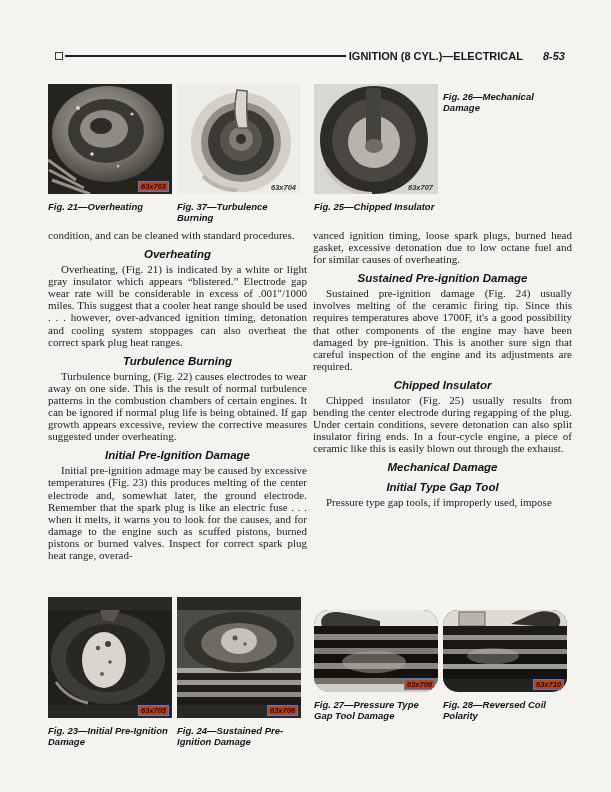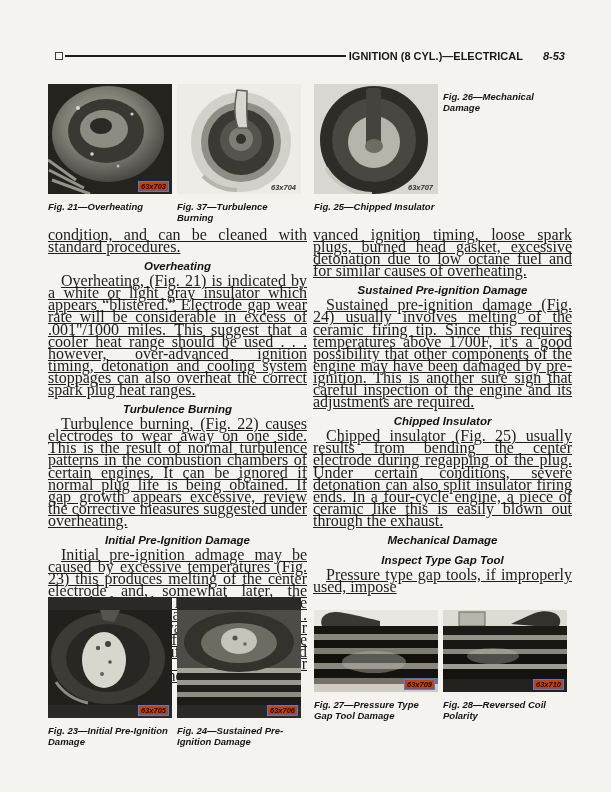"condition, and can be cleaned" .col p { font-size: 16px -> 11px; text-decoration: underline -> none }
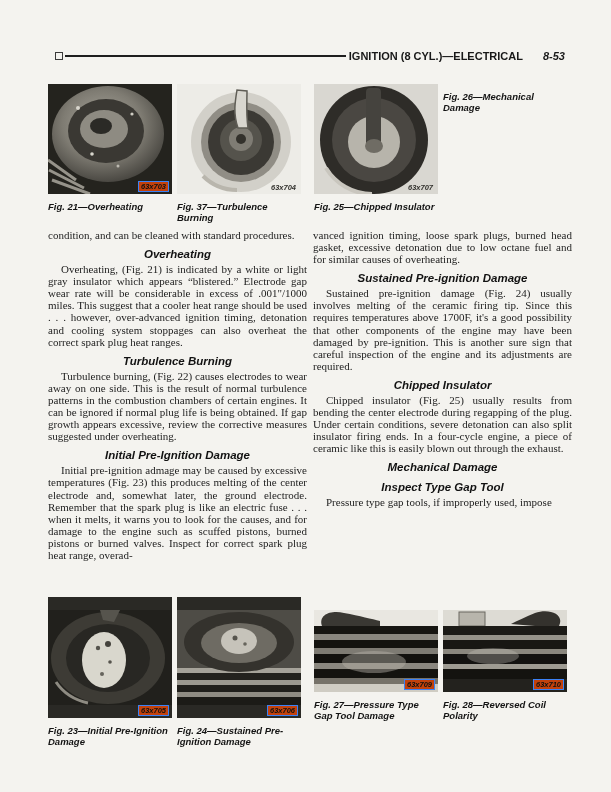"Inspect Type Gap Tool" h3 { text: Inspect -> Initial }
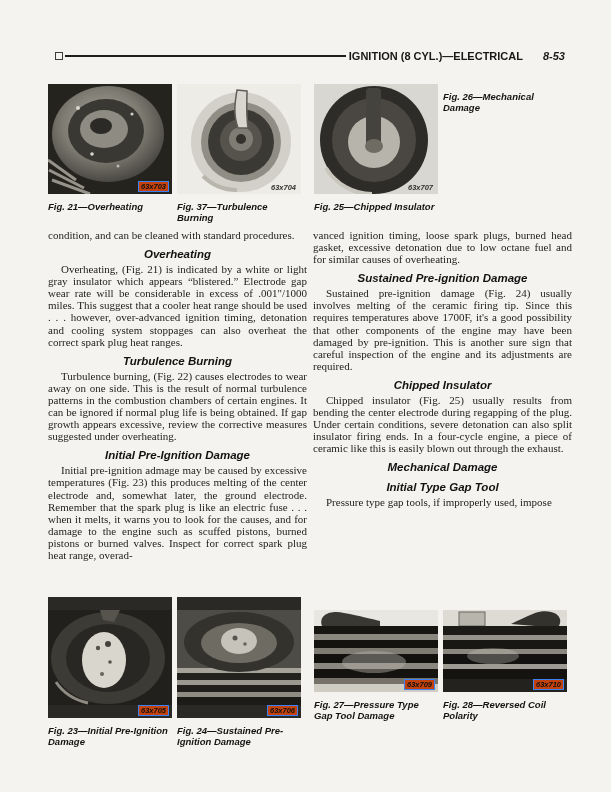"63x709" .photo.h-br { border-radius: none -> 15px }
